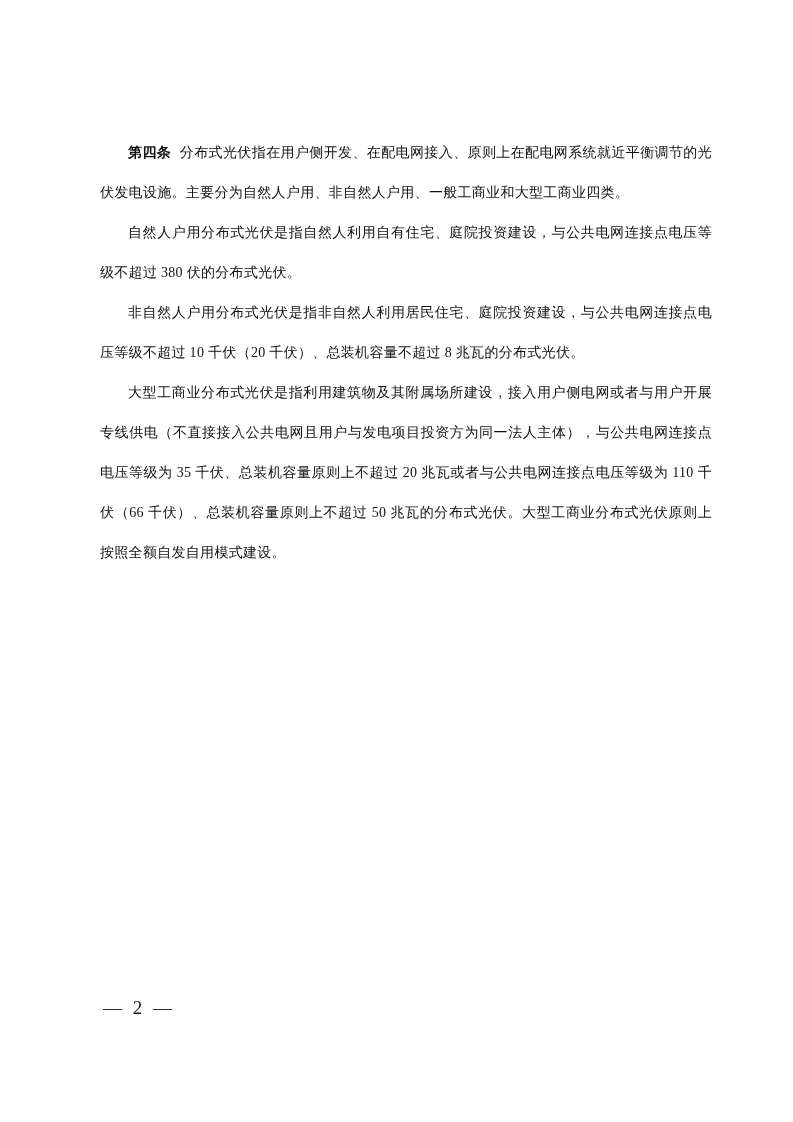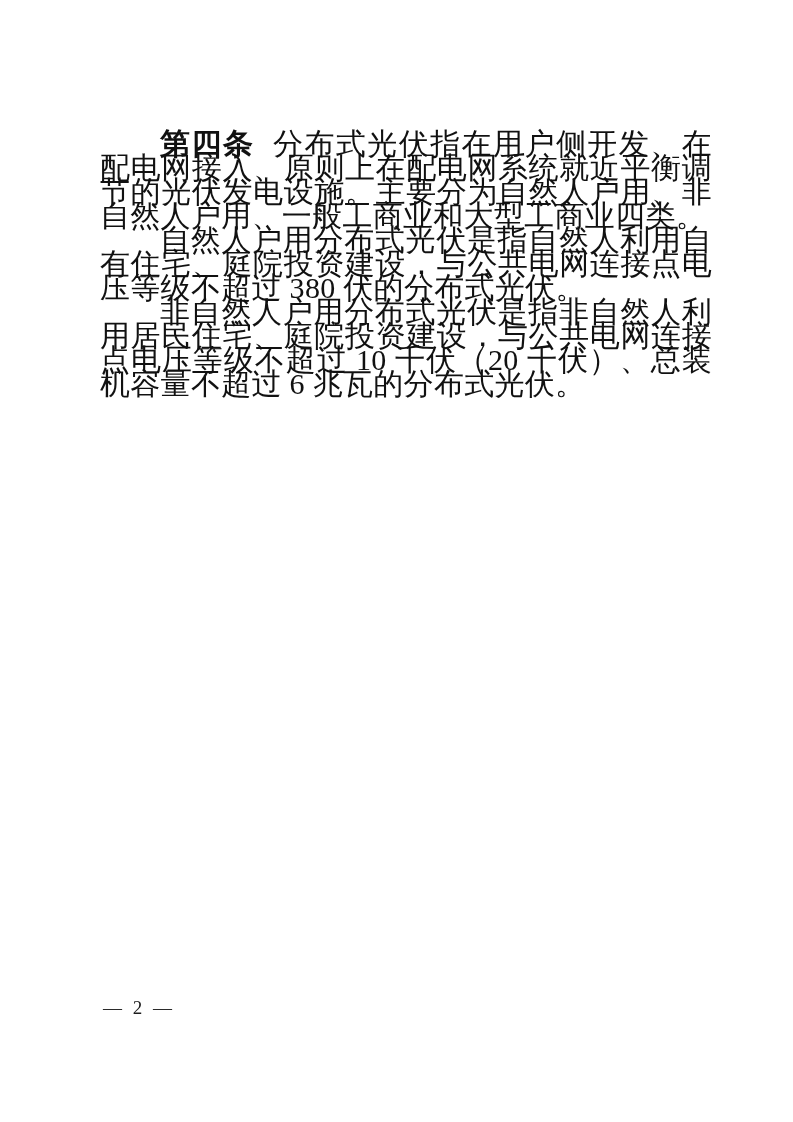"第四条" p.para { font-size: 30px -> 14px; line-height: 24px -> 40px }
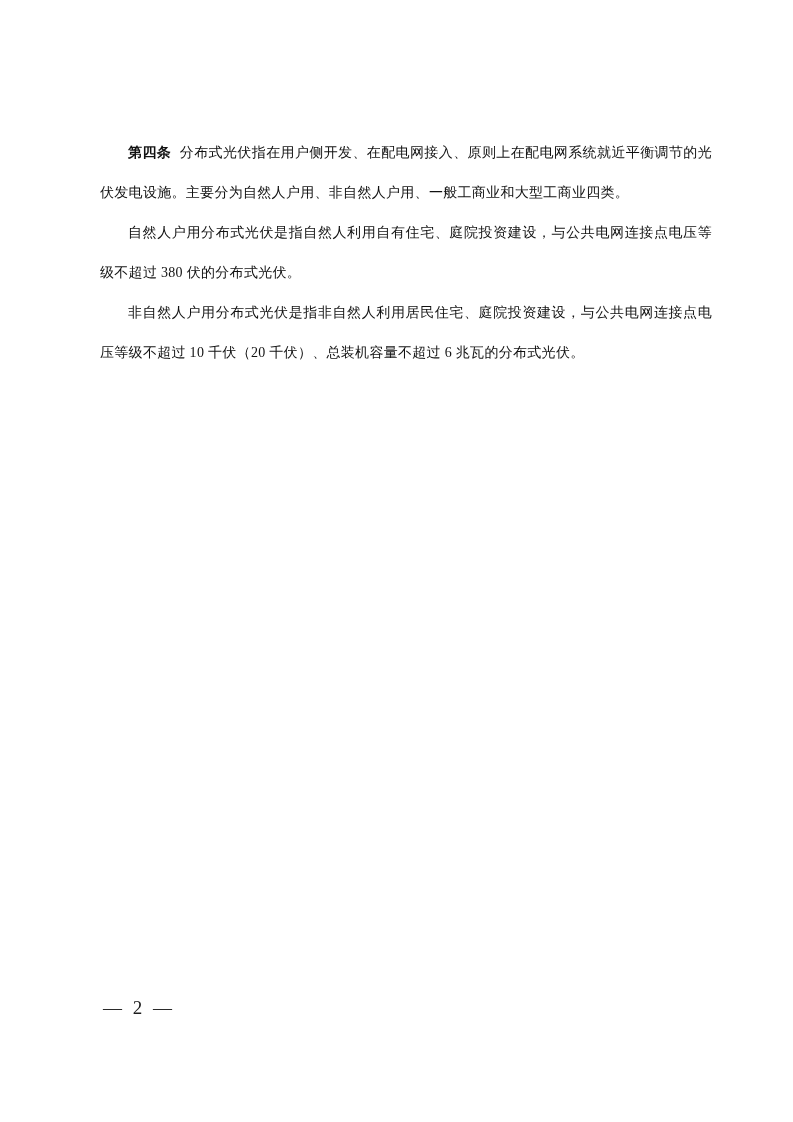"非自然人户用分布式光伏是指非自然人利用居民住宅、庭院投资建设，与公共电网连接点电" p.para { text: 6 -> 8 }
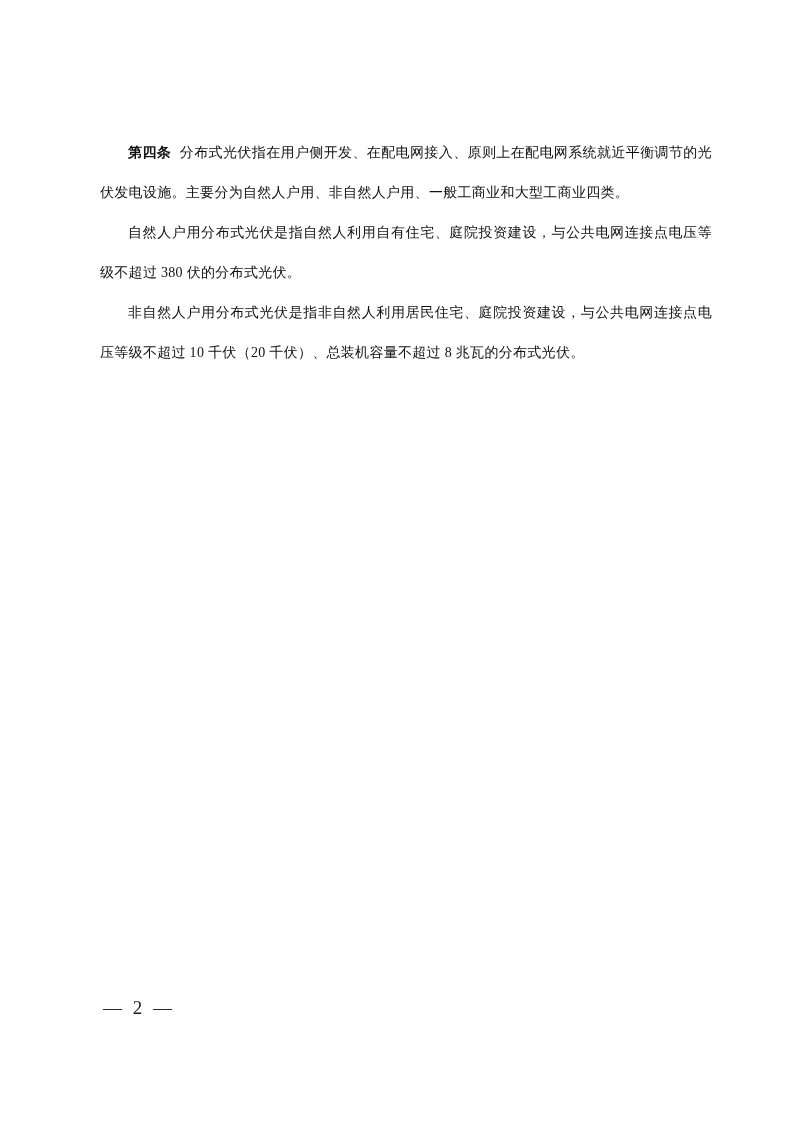"大型工商业分布式光伏是指利用建筑物及其附属场所建设，接入用户侧电网或者与用户开展" p.para { html: none -> <p>大型工商业分布式光伏是指利用建筑物及其附属场所建设，接入用户侧电网或者与用户开展专线供电（不直接接入公共电网且用户与发电项目投资方为同一法人主体），与公共电网连接点电压等级为 35 千伏、总装机容量原则上不超过 20 兆瓦或者与公共电网连接点电压等级为 110 千伏（66 千伏）、总装机容量原则上不超过 50 兆瓦的分布式光伏。大型工商业分布式光伏原则上按照全额自发自用模式建设。</p> }
